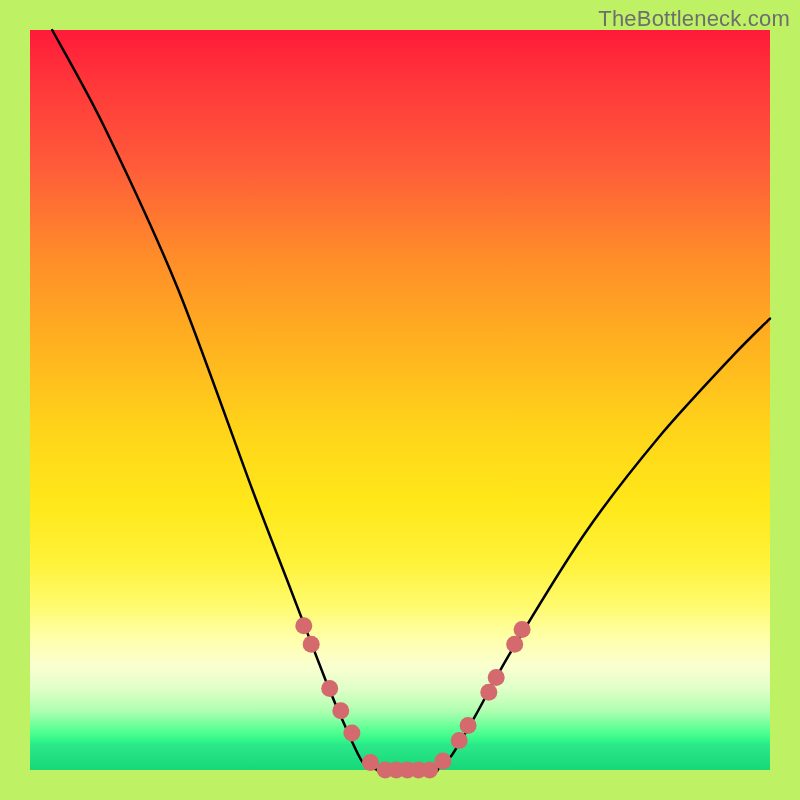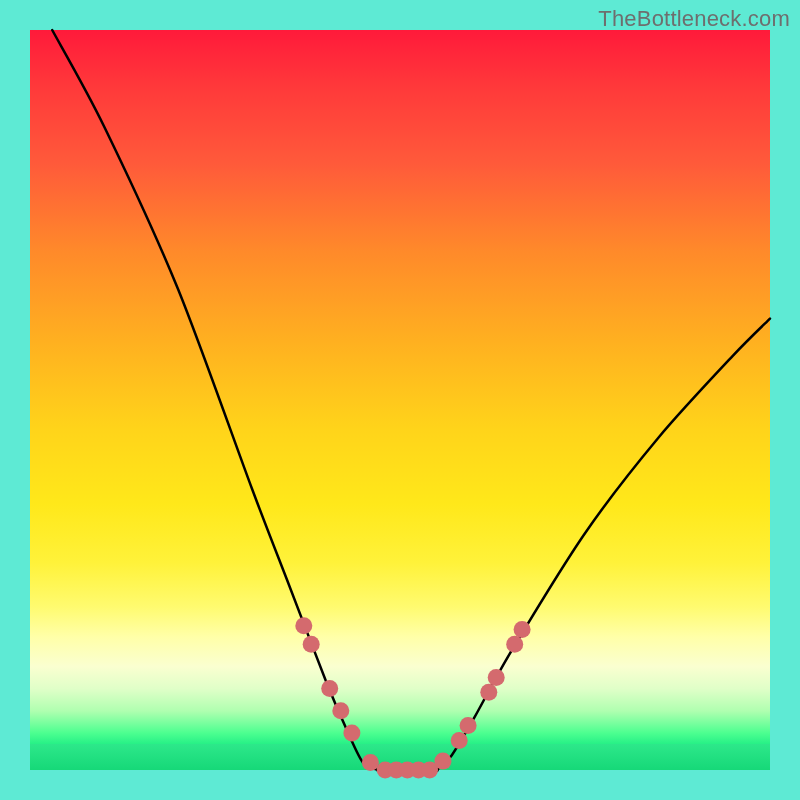"TheBottleneck.com" .frame { background: #5eead4 -> #bef264 }
